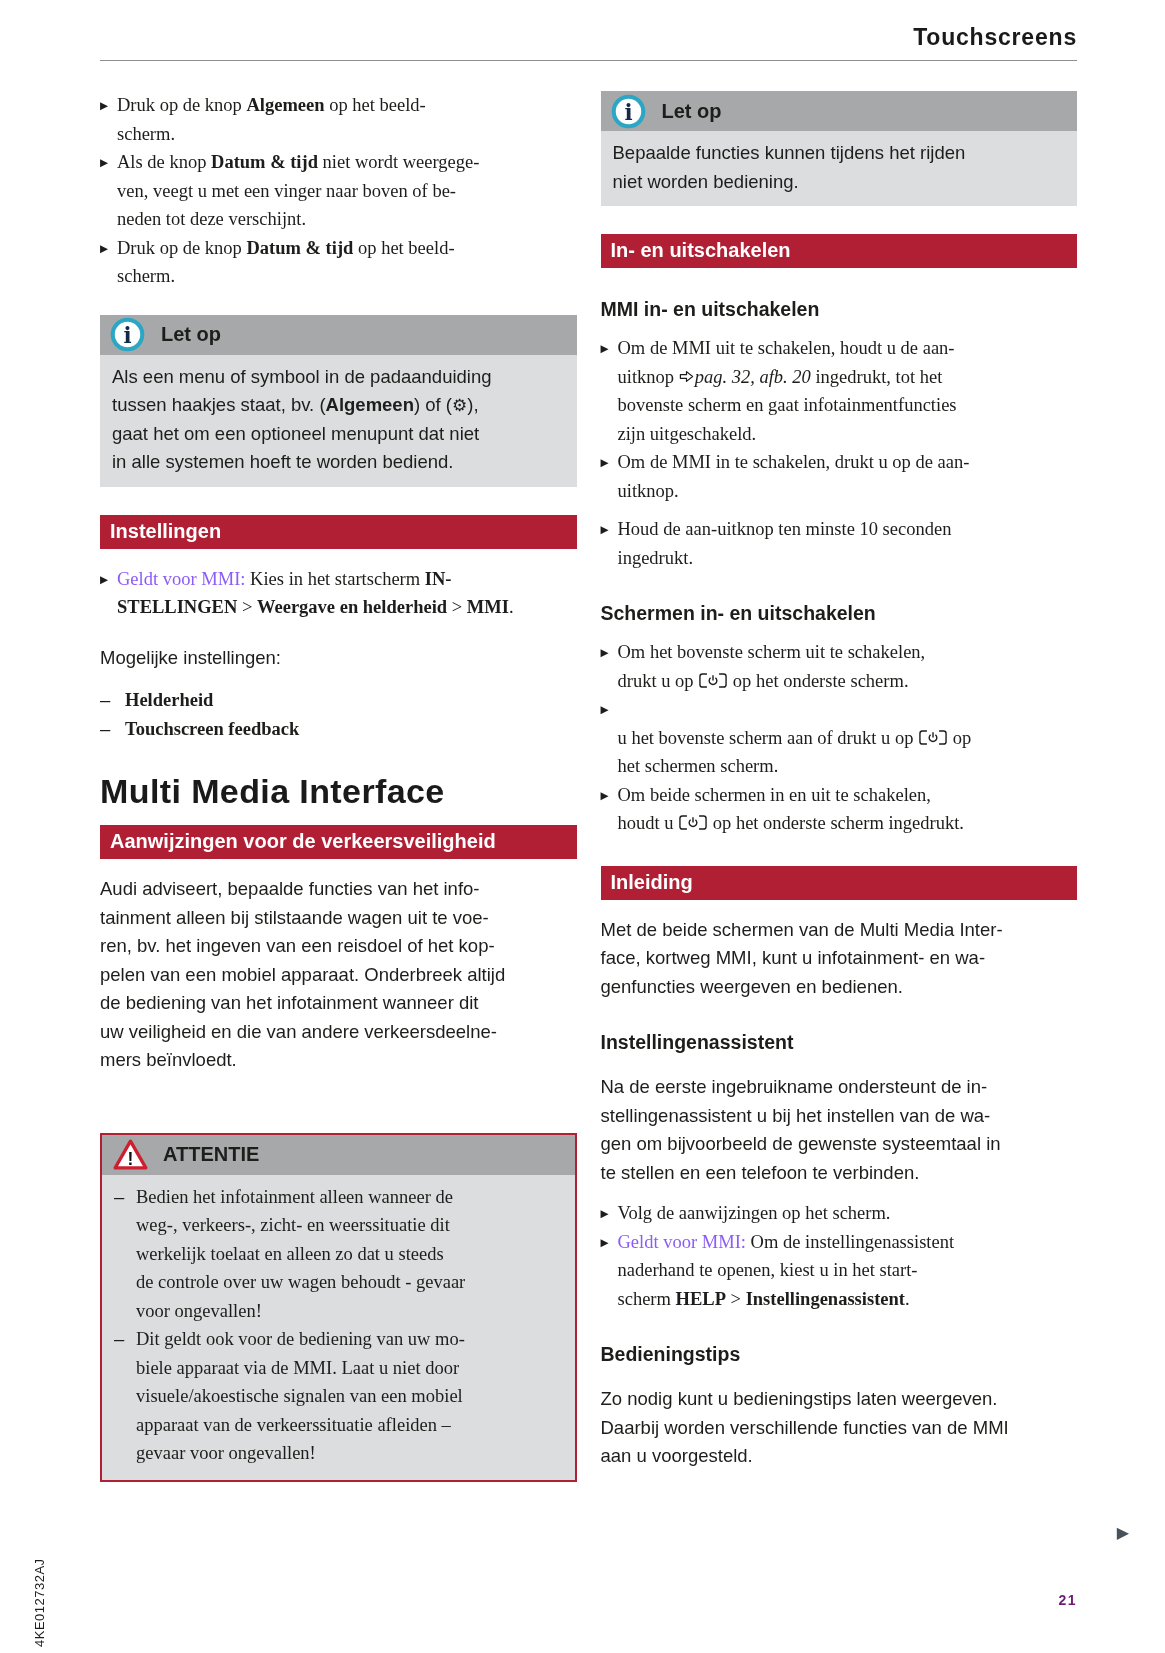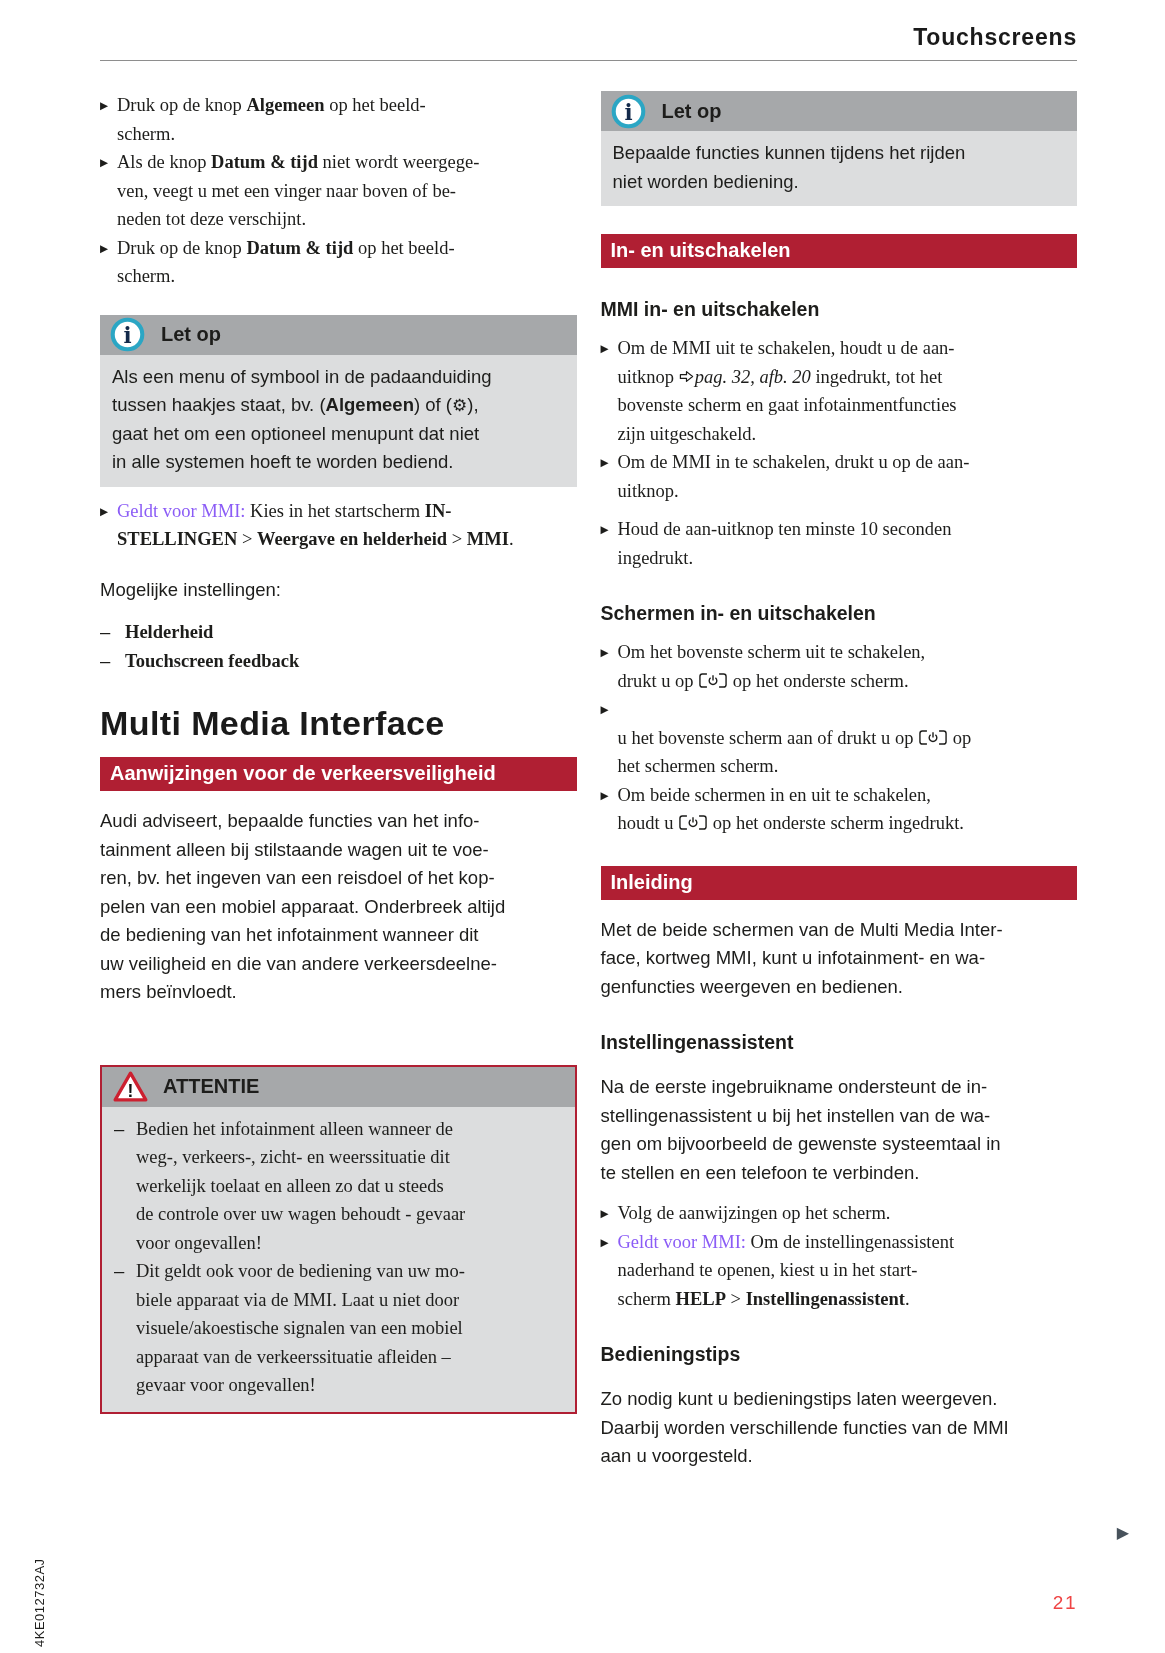"Instellingen" div.secbar { html: none -> <div>Instellingen</div> }
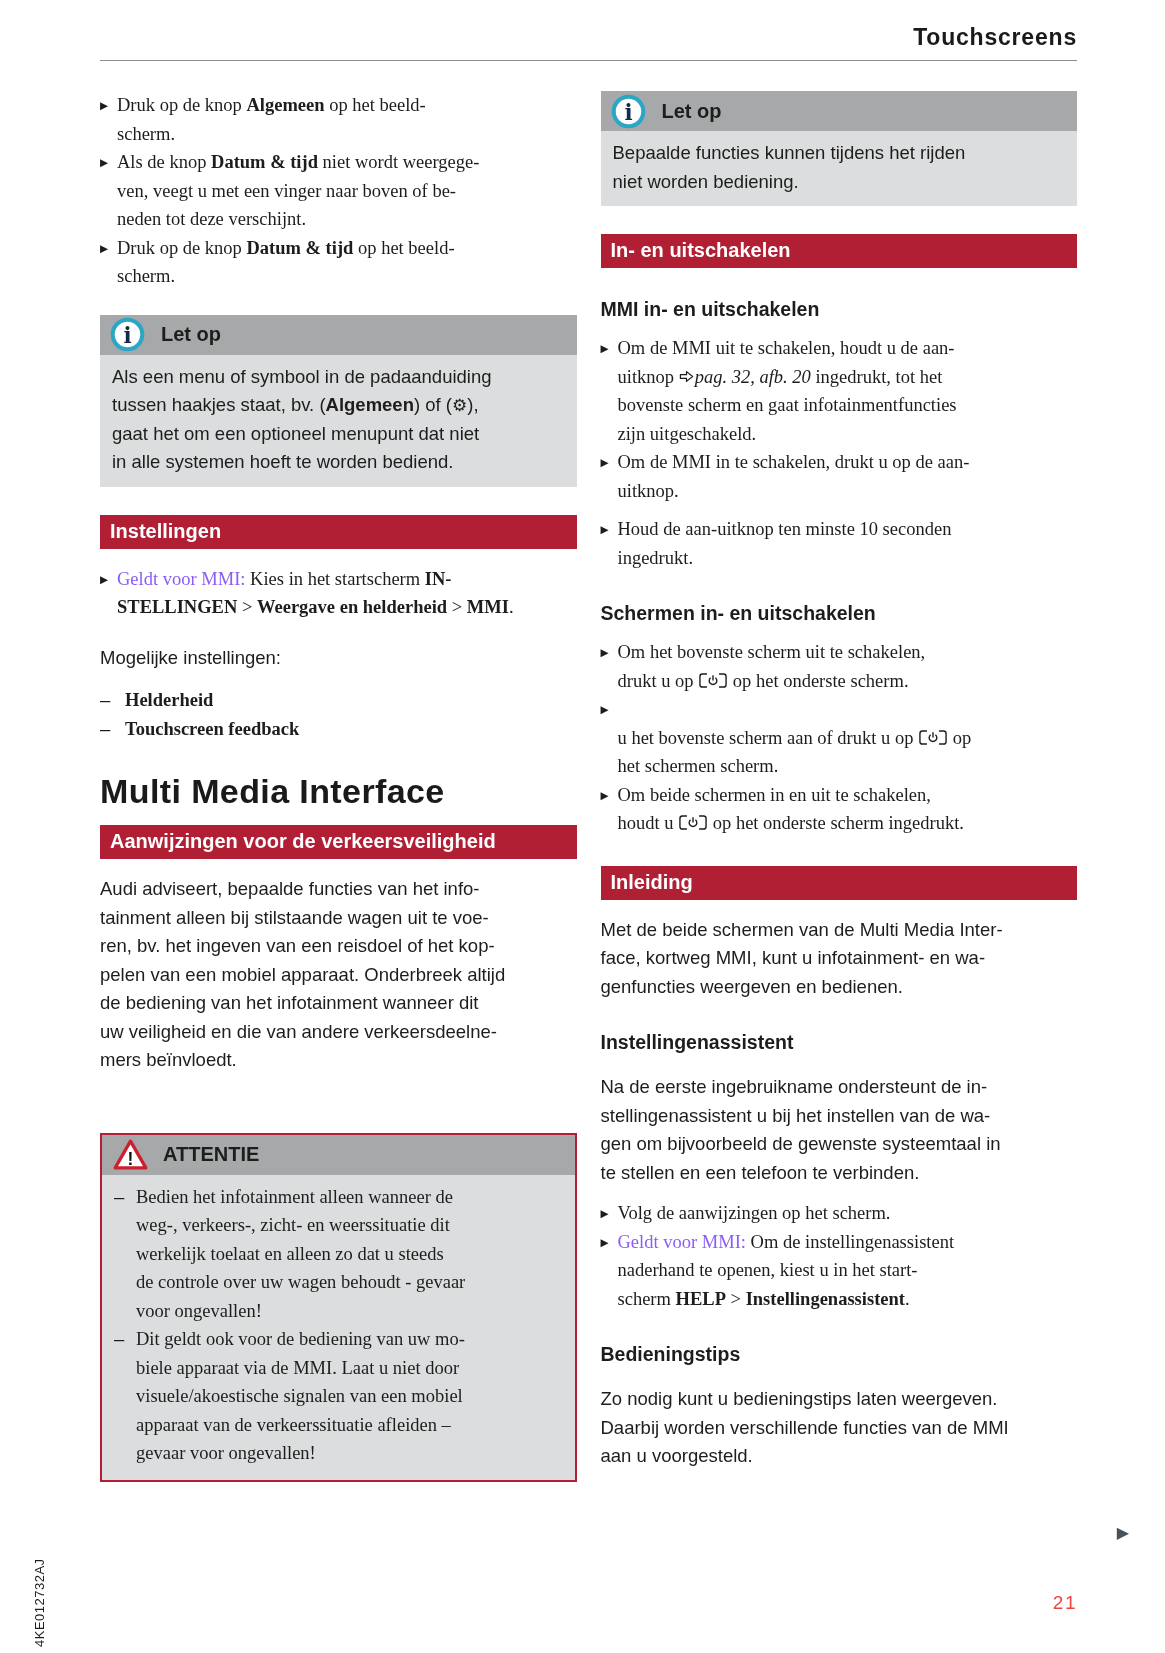"21" .pagenum { color: #ef4444 -> #701a75; font-size: 19px -> 14px; font-weight: normal -> bold }
